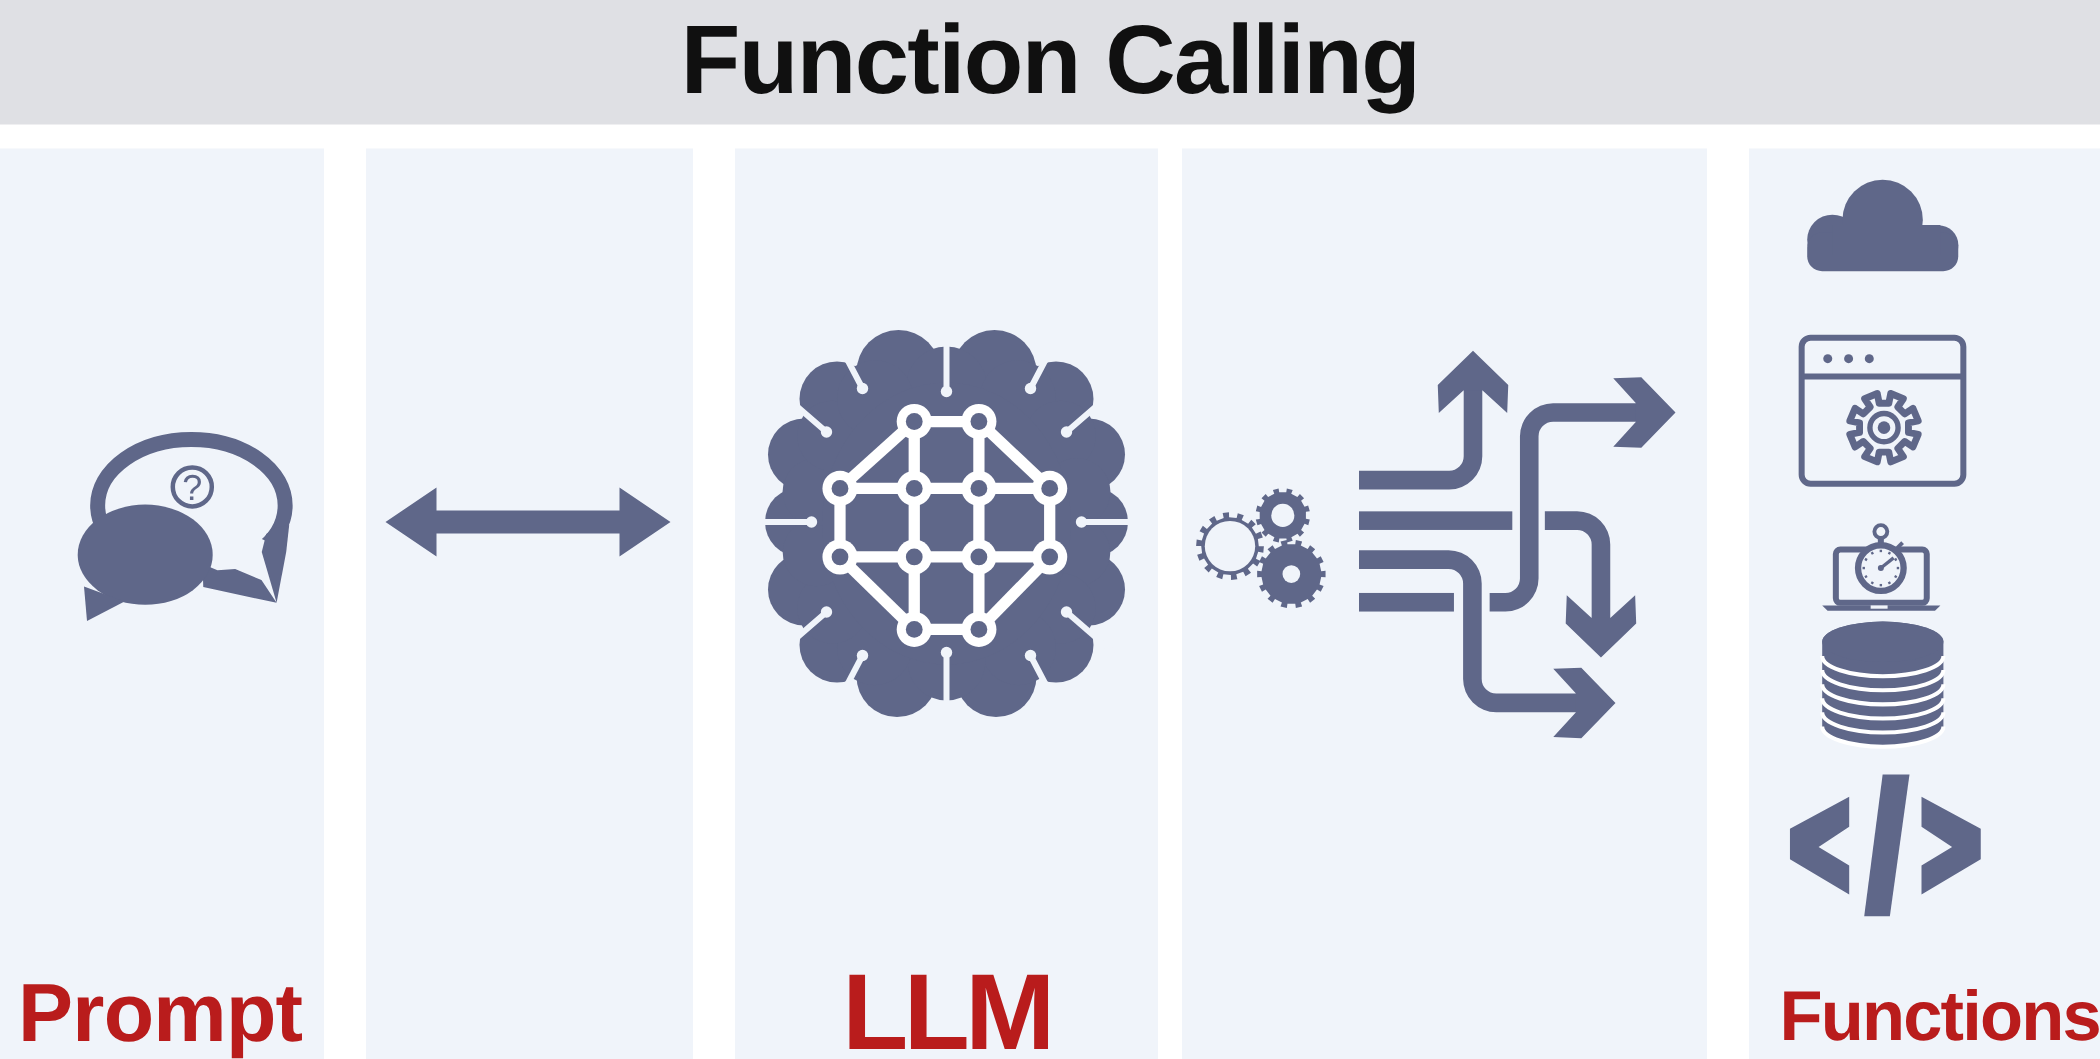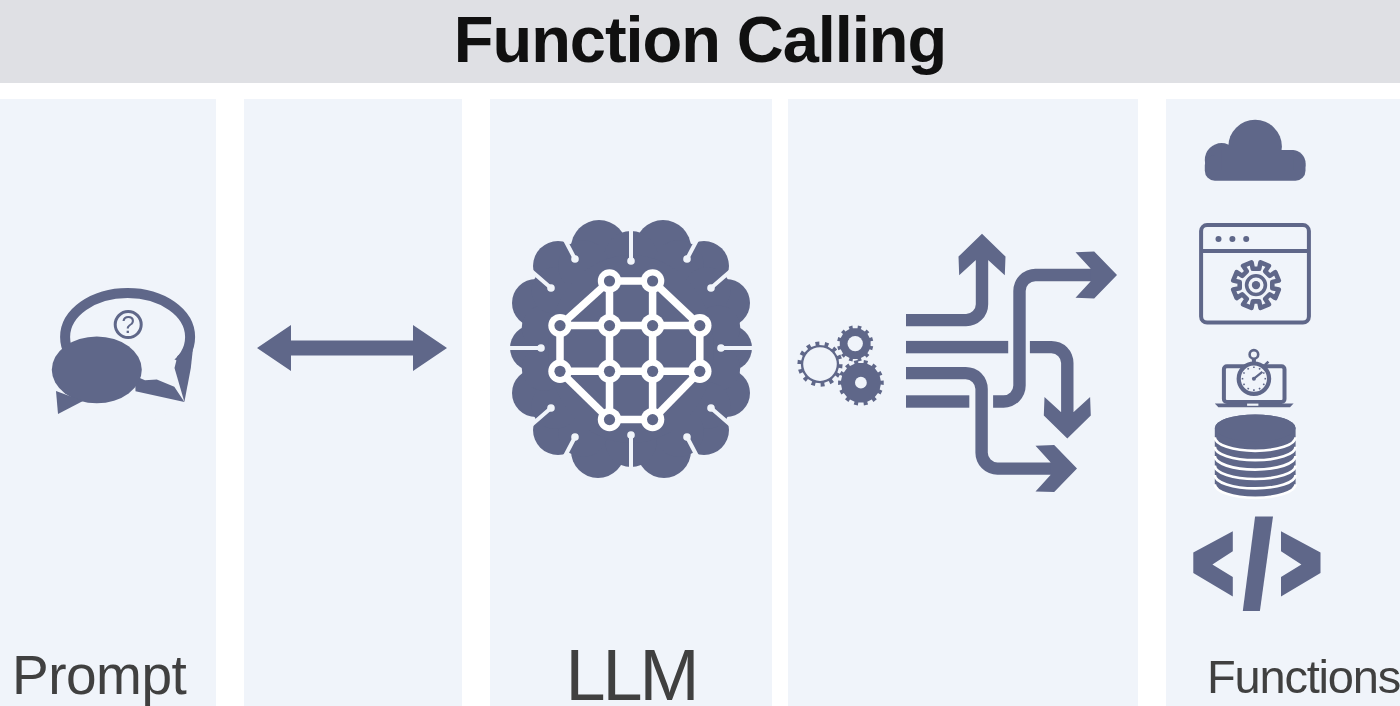"Prompt" .lbl { color: #404040 -> #b91c1c; font-weight: normal -> bold }
